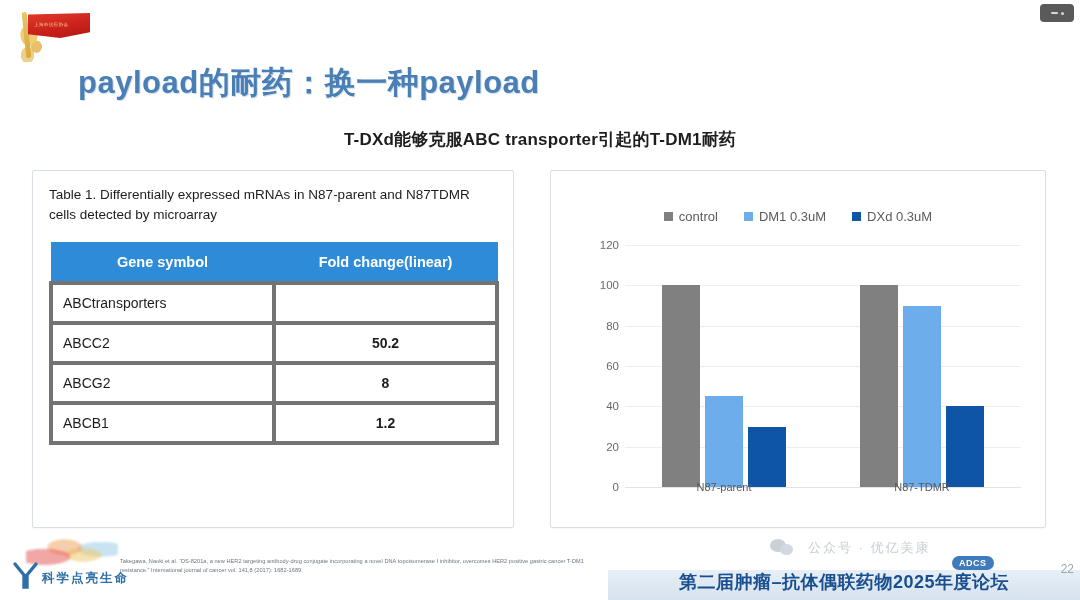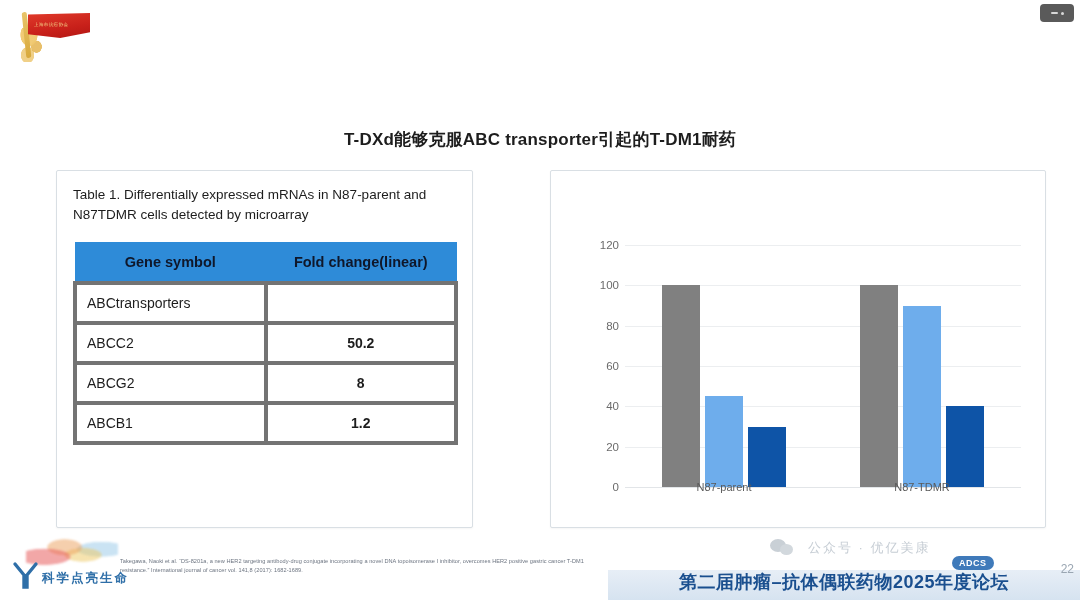"payload的耐药：换一种payload" div.main-title { html: none -> <div>payload的耐药：换一种payload</div> }
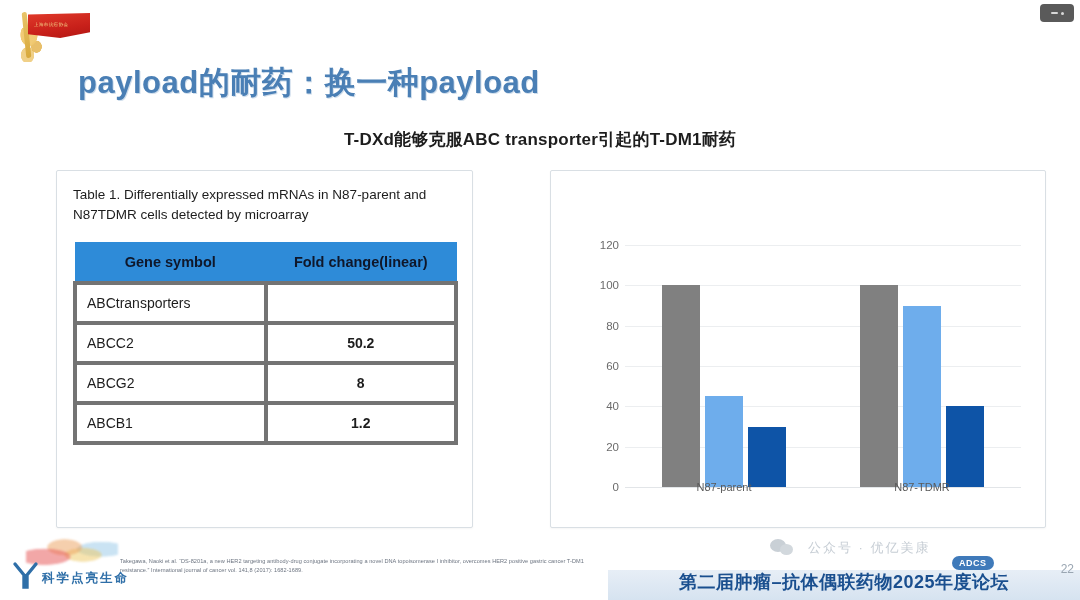"Table 1. Differentially expressed mRNAs" #left-panel { margin-left: 24px -> none; width: 417px -> 482px }
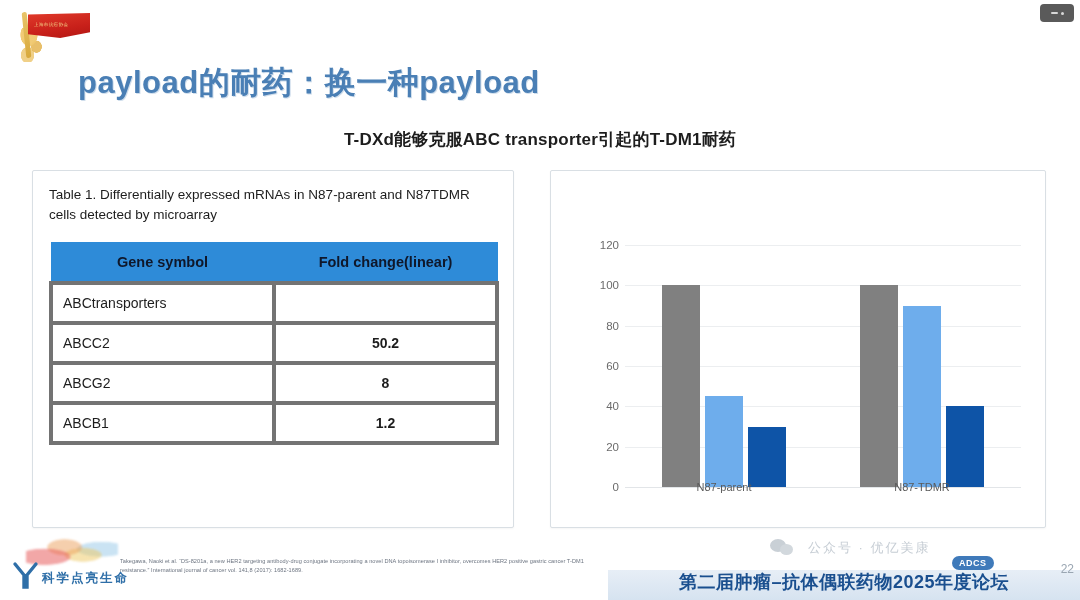"control" div.legend { html: none -> <div> <div> <span></span> <span>control</span> </div> <div> <span></span> <span>DM1 0.3uM</span> </div> <div> <span></span> <span>DXd 0.3uM</span> </div> </div> }
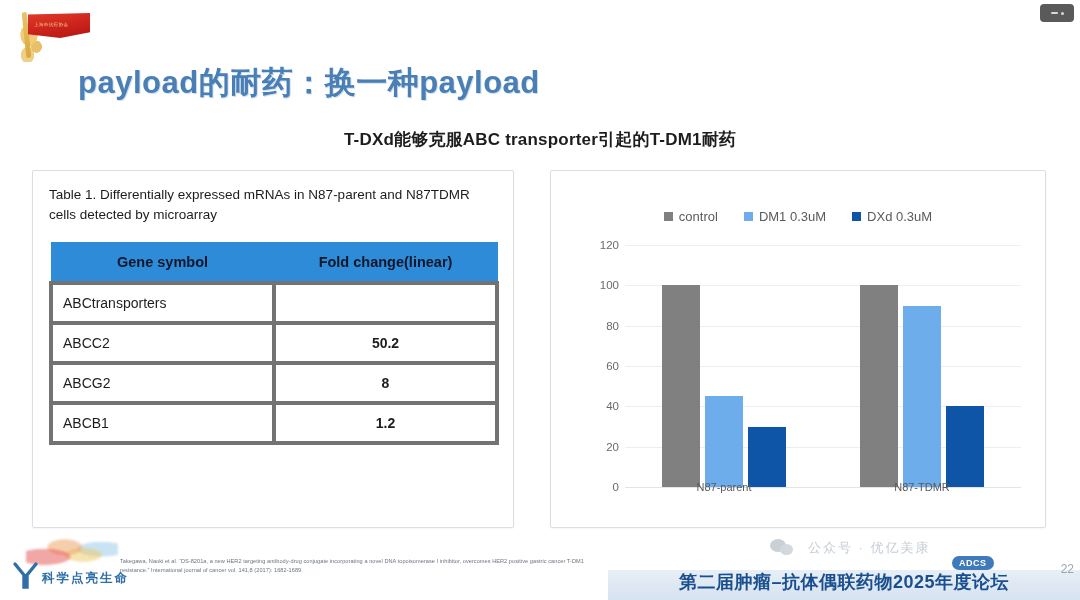"Gene symbol" .gene-table th { color: #0f172a -> #ffffff }
